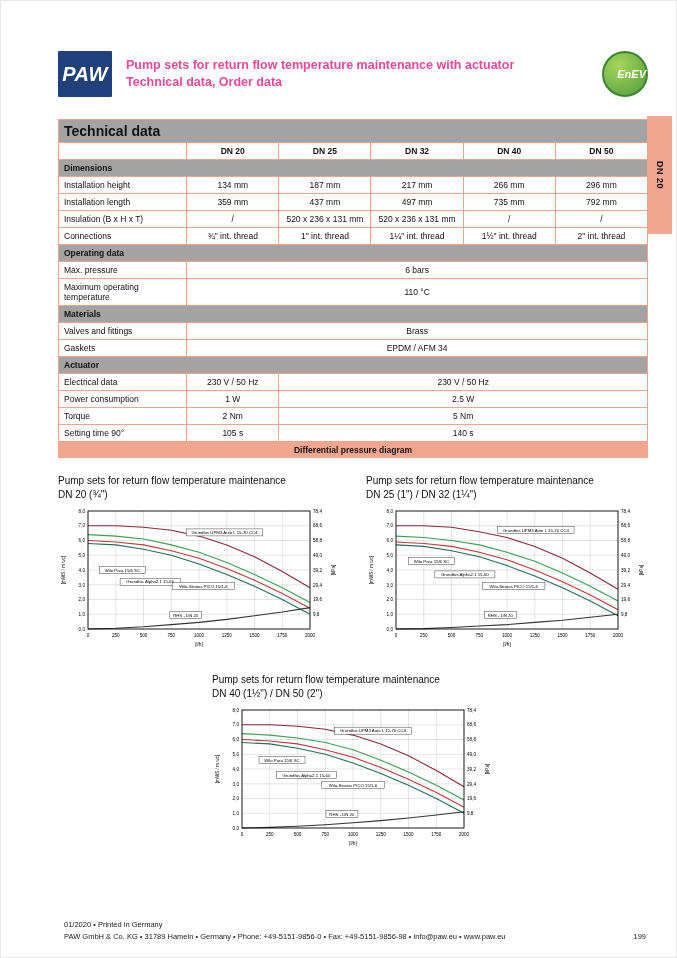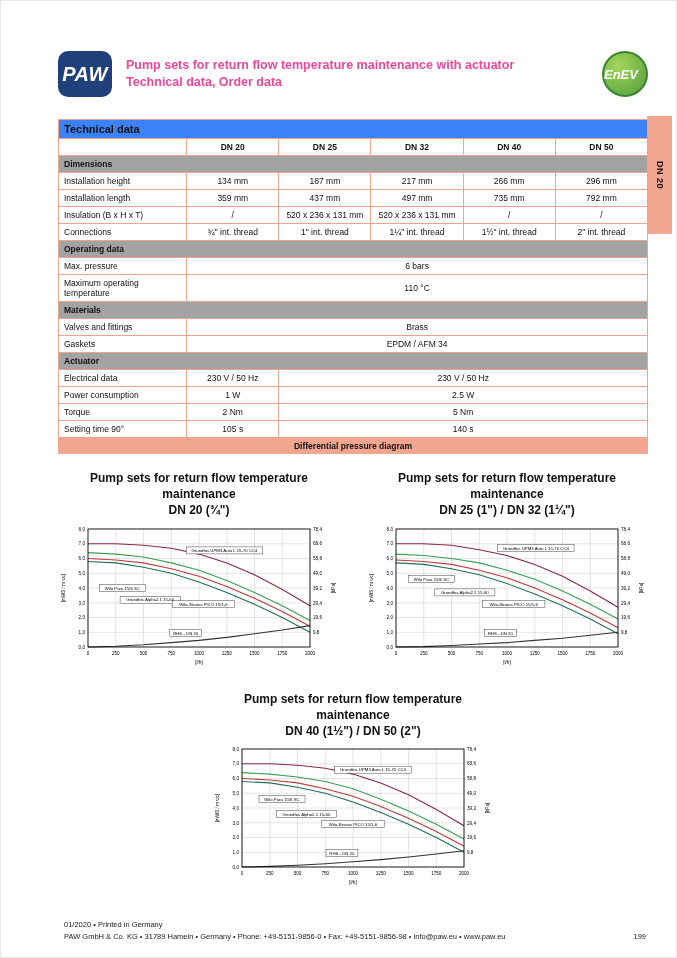"PAW" .logo { border-radius: 10px -> 1px }
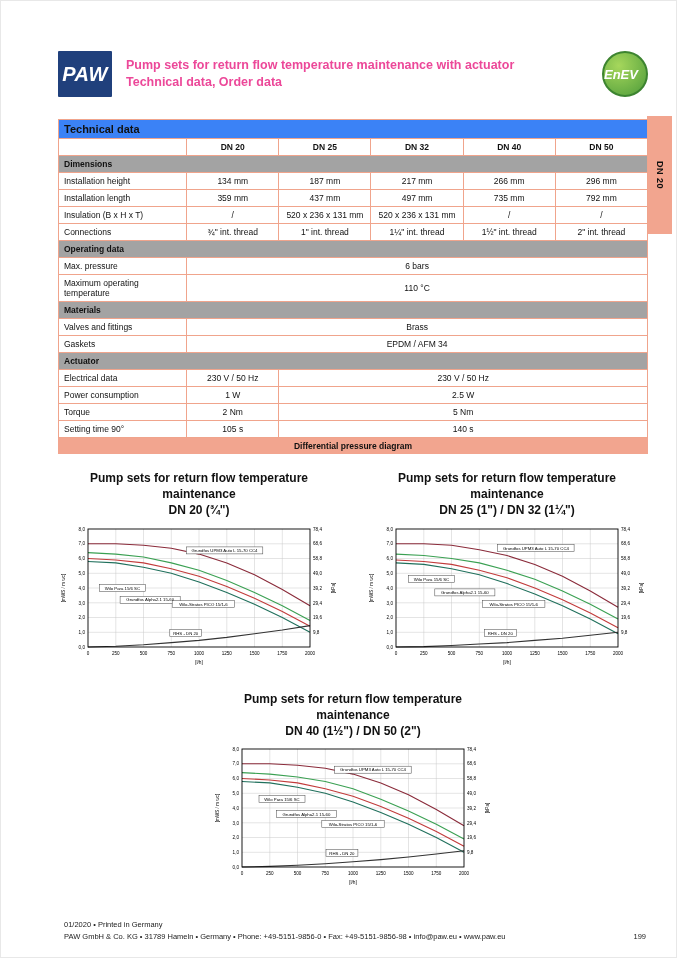"EnEV" .enev { font-size: 13px -> 11px; justify-content: flex-start -> flex-end }
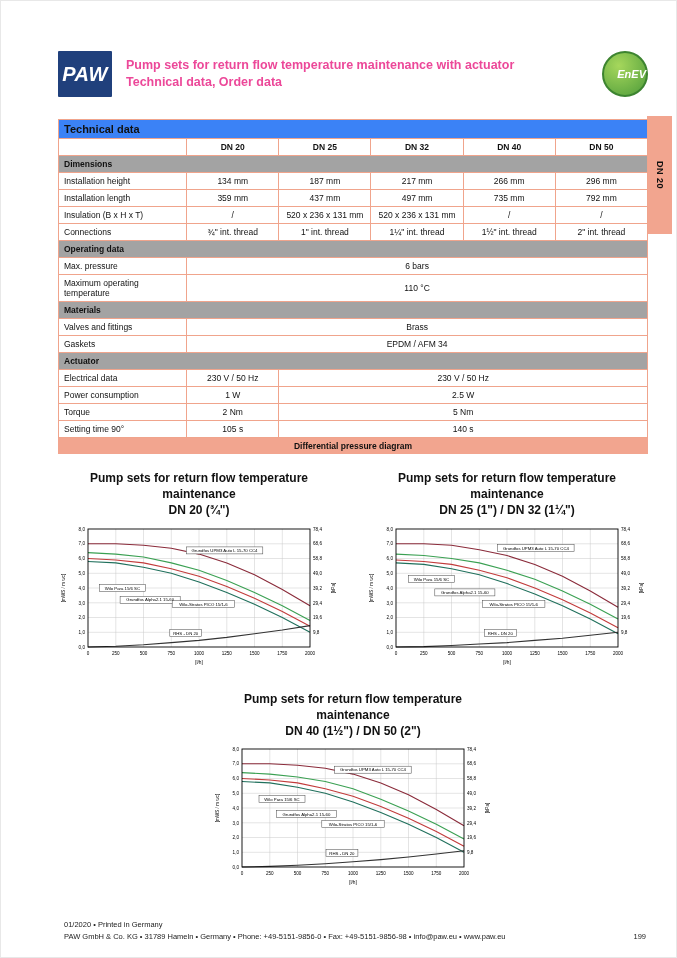"Technical data" .title-row td { background: #3b82f6 -> #a3a3a3; font-size: 11px -> 14px }
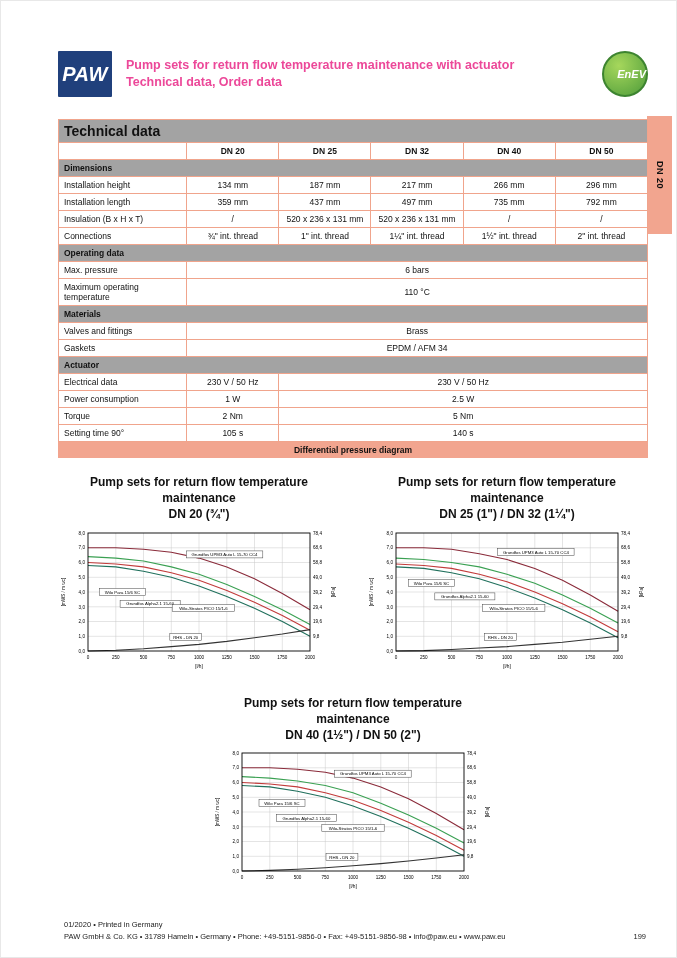"Pump sets for return flow temperature maintenance" .chart-title { font-size: 12px -> 10px; font-weight: bold -> normal; text-align: center -> left }
